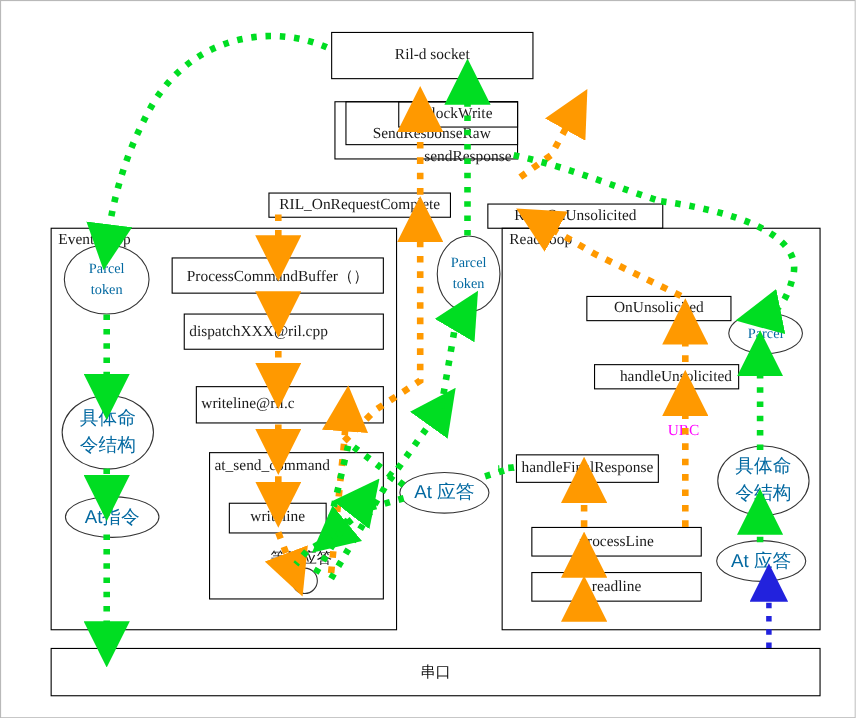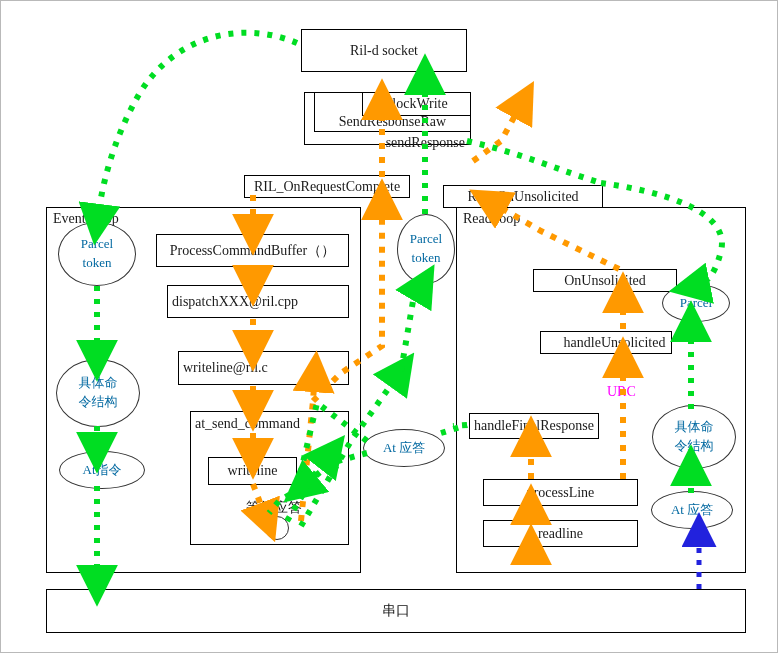"Ril-d socket" div.box { width: 166px -> 184px }
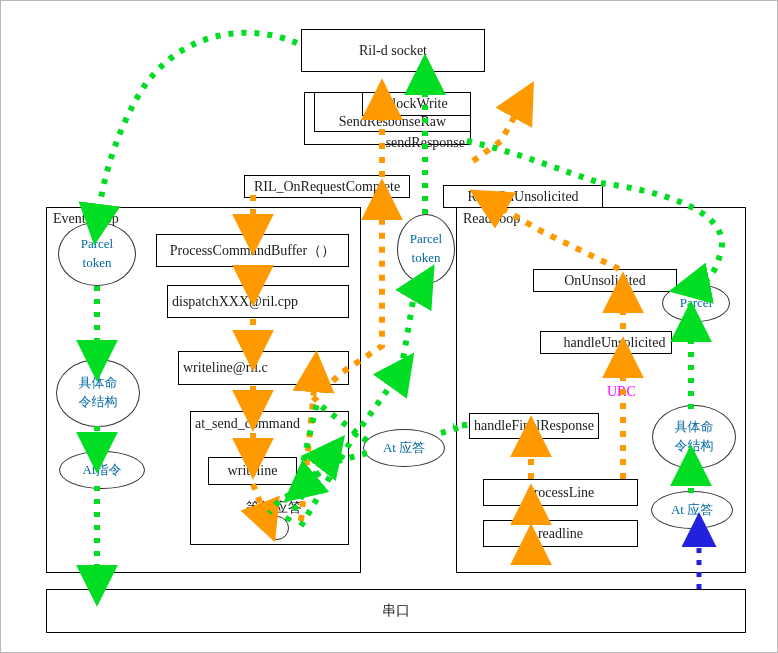"OnUnsolicited" div.box { width: 144px -> 132px }
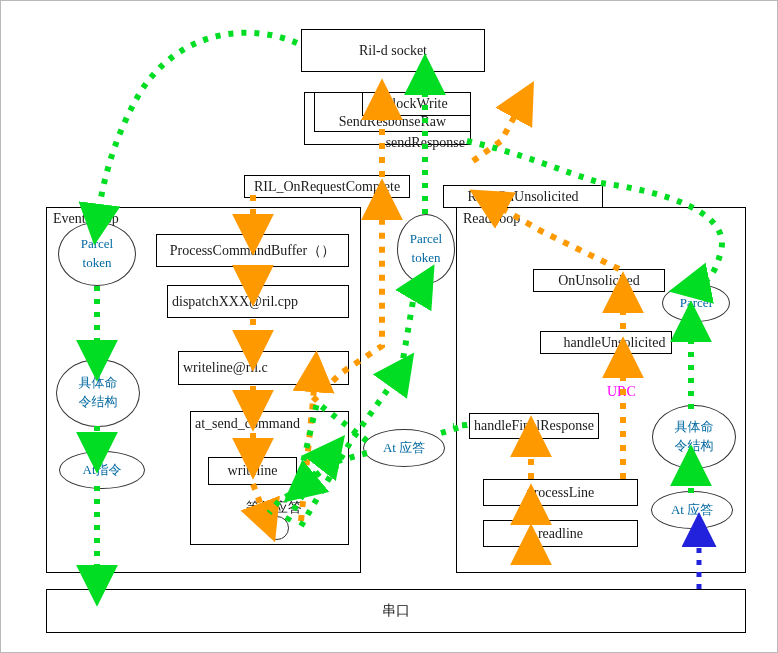"具体命" .ellipse.cjk { font-family: Liberation Serif, serif -> Liberation Sans, sans-serif; font-size: 13px -> 17px }
